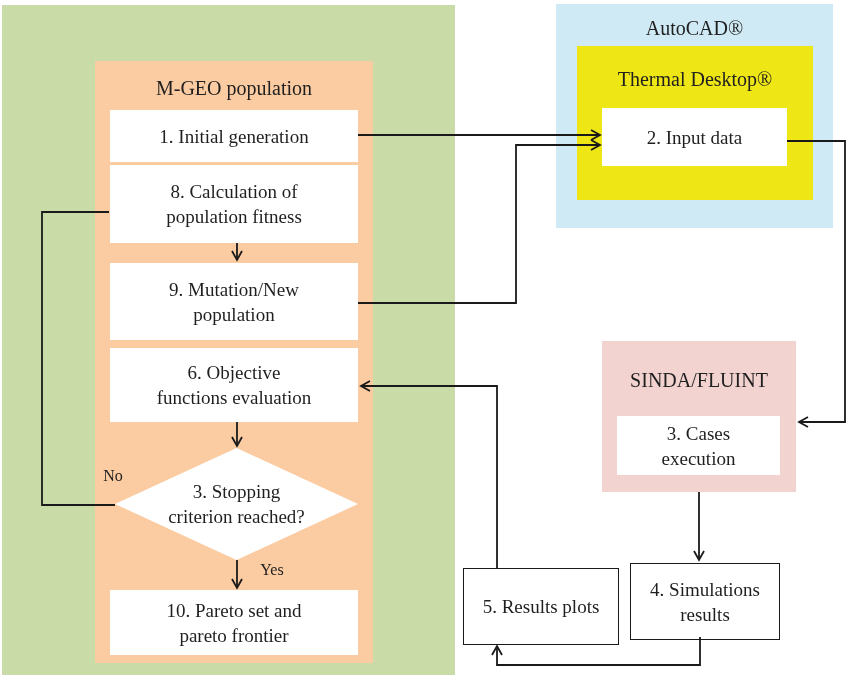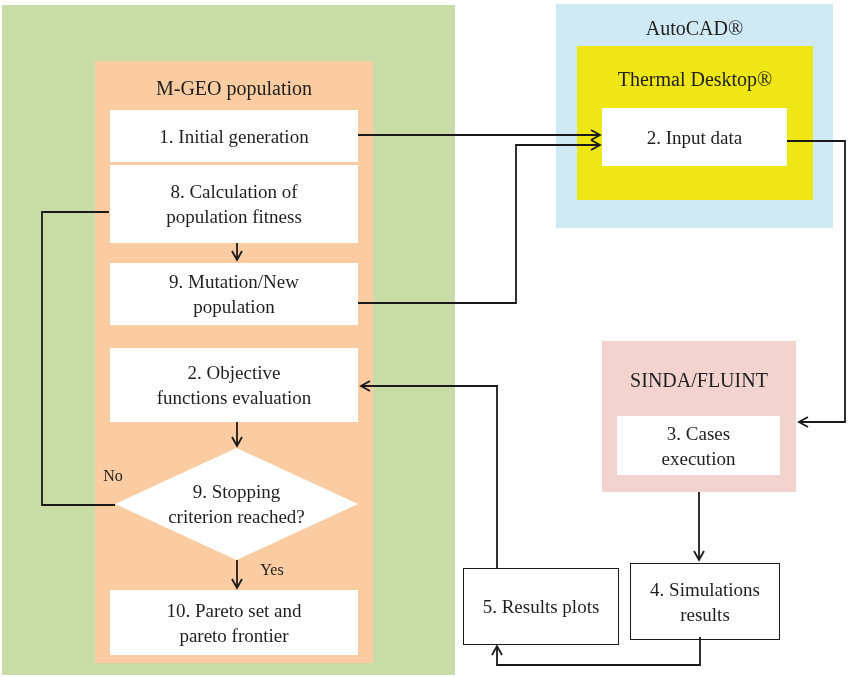"9. Mutation/New" div.node { height: 62px -> 77px }
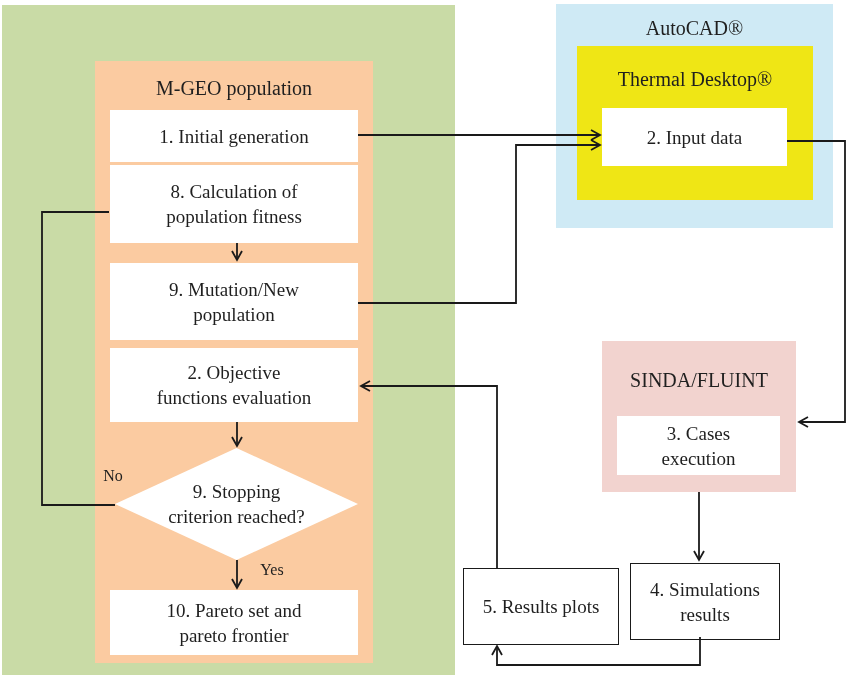"2. Objective" span.ln { text: 2 -> 6 }
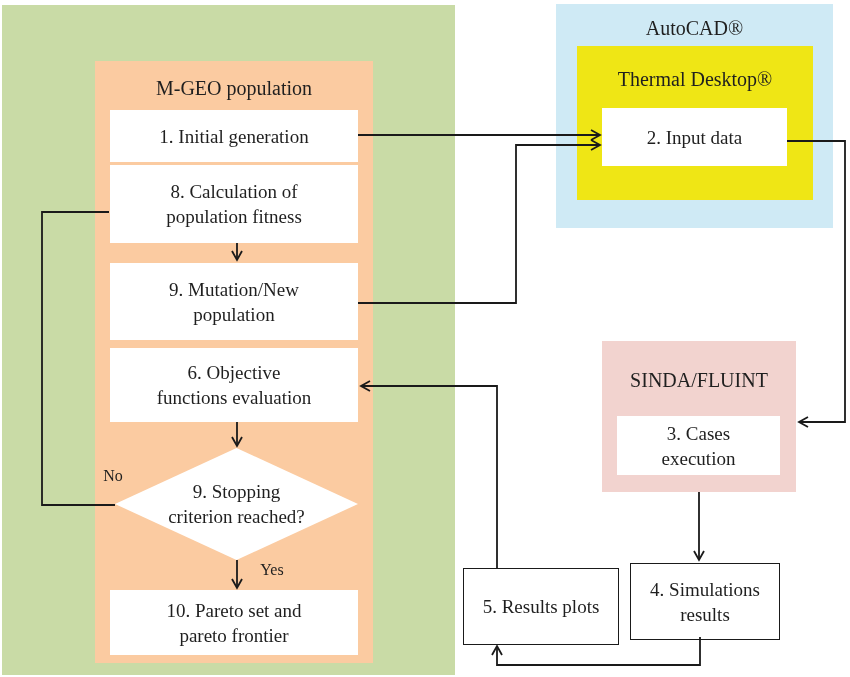"9. Stopping" span.ln { text: 9 -> 3 }
